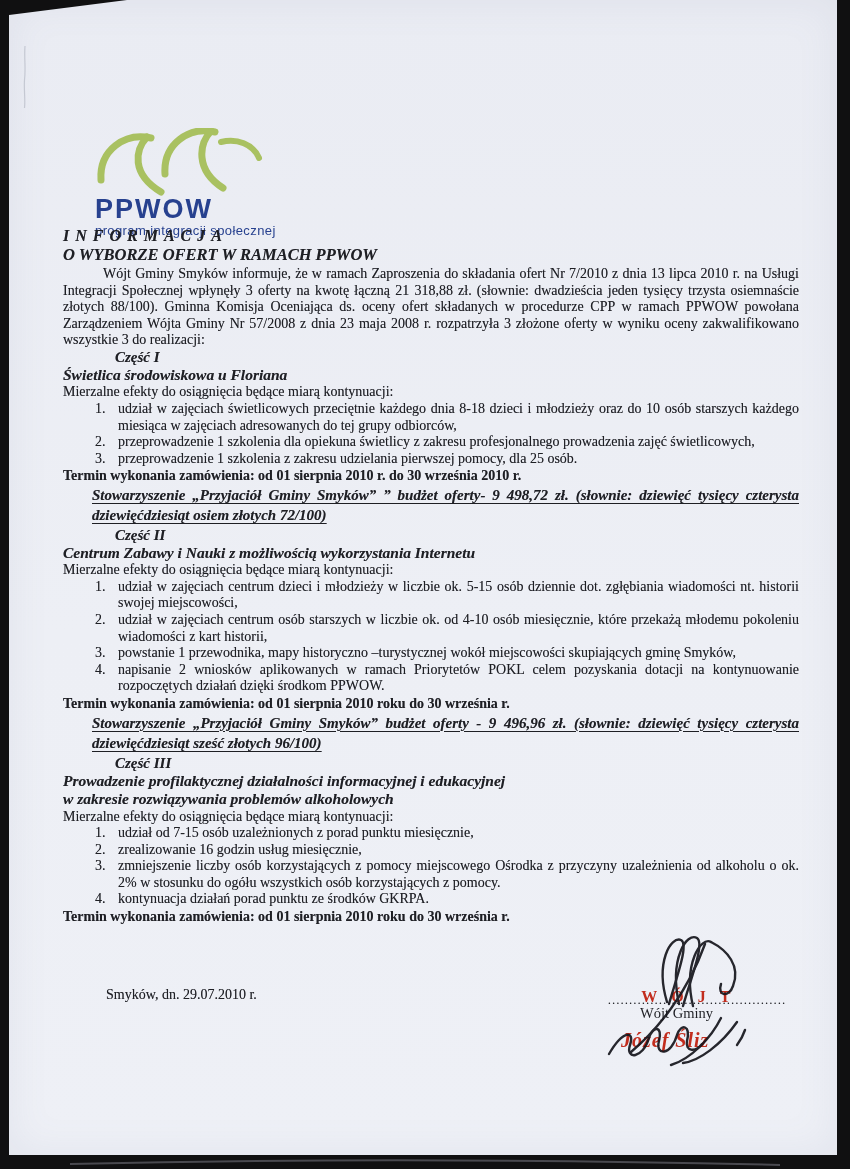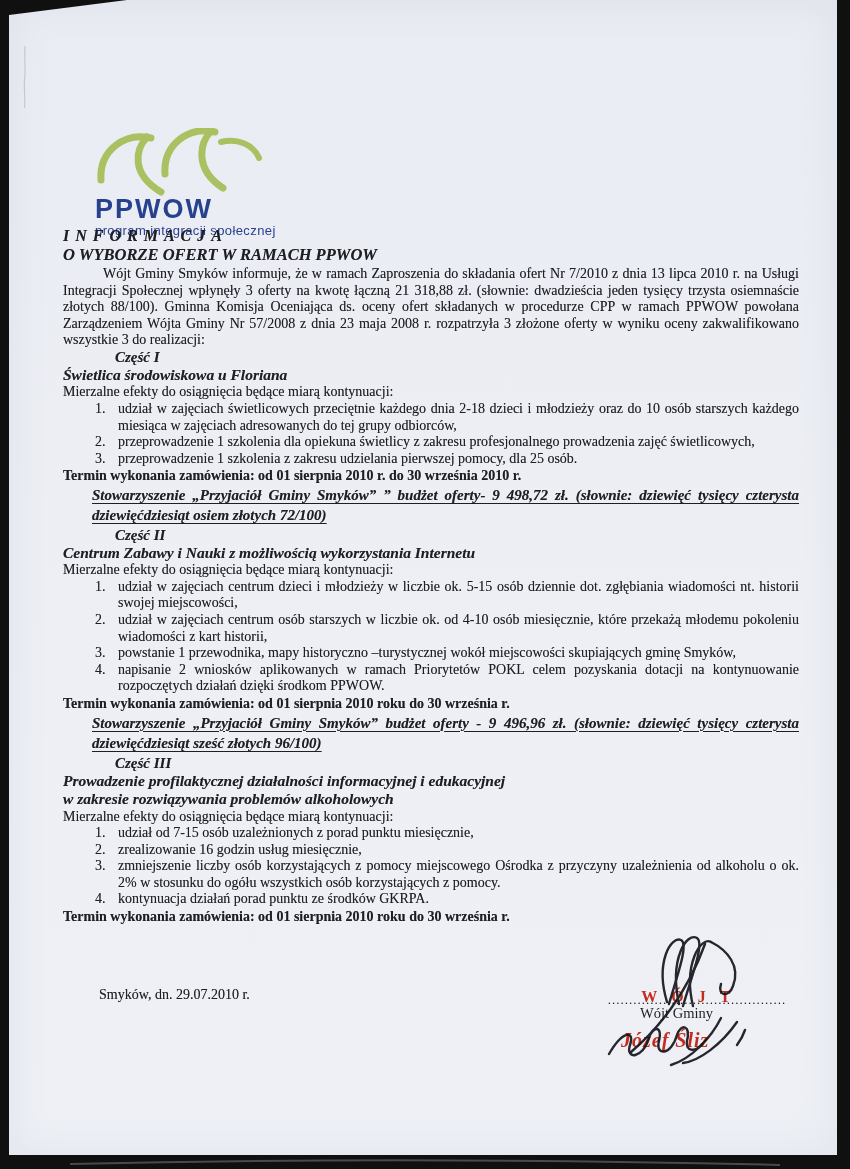"udział w zajęciach świetlicowych" span.txt { text: 2-18 -> 8-18 }
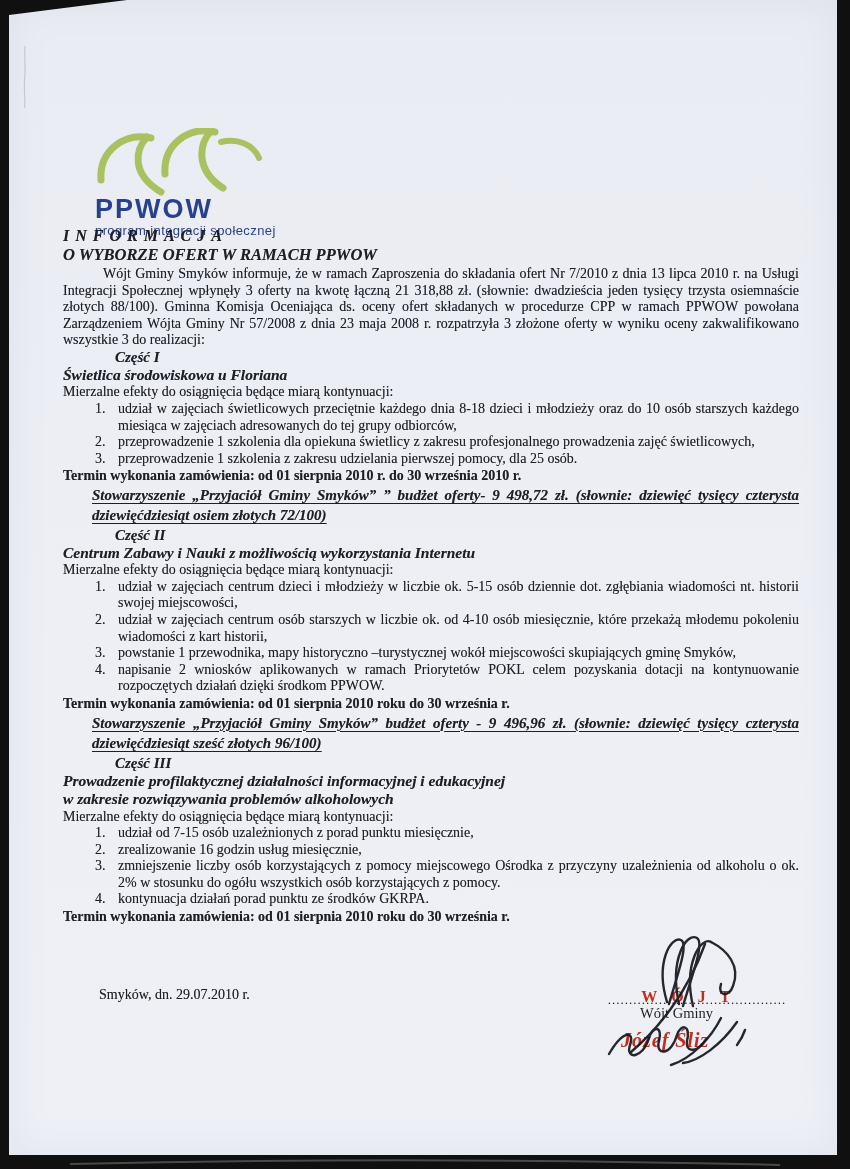"Smyków, dn. 29.07.2010 r." .date-line { left: 90px -> 97px }
